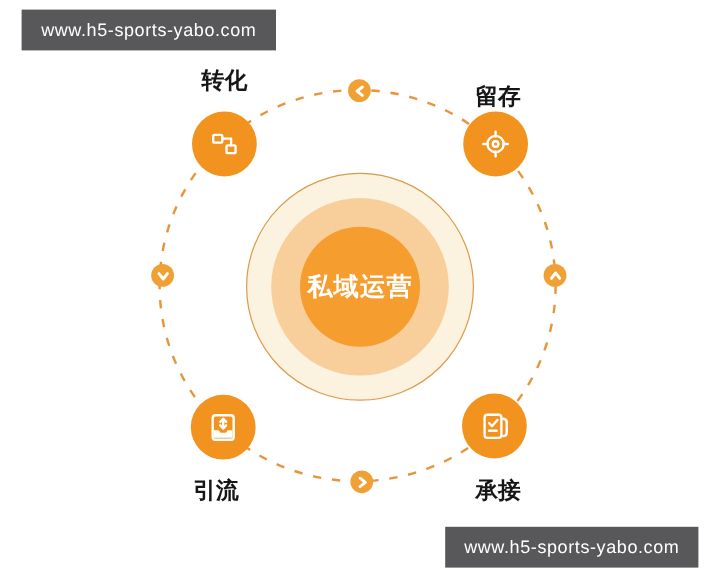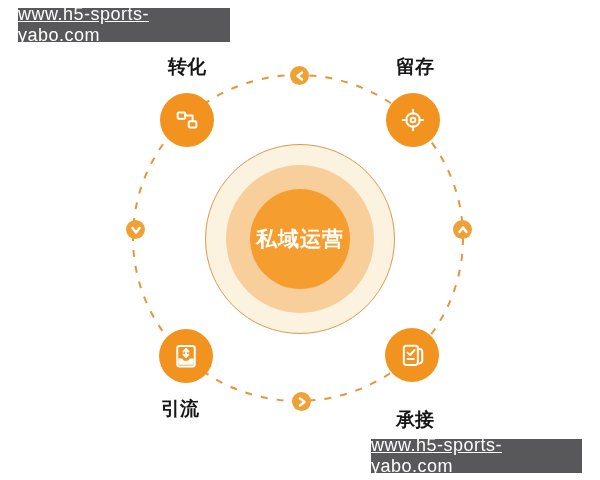"www.h5-sports-yabo.com" .watermark { font-size: 18px -> 15px; text-decoration: underline -> none }
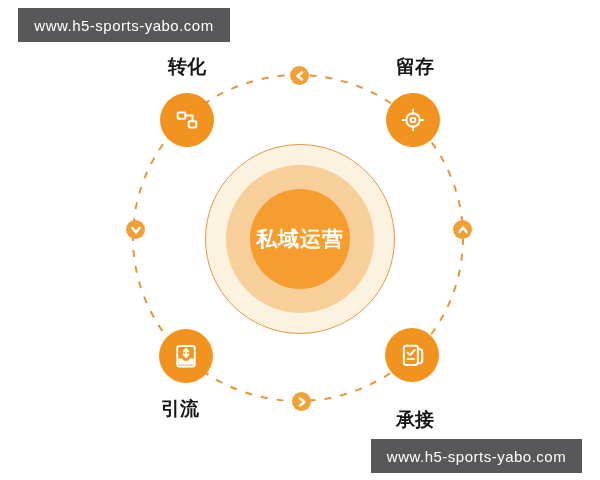"留存" .lbl-tr { top: 54px -> 68px }
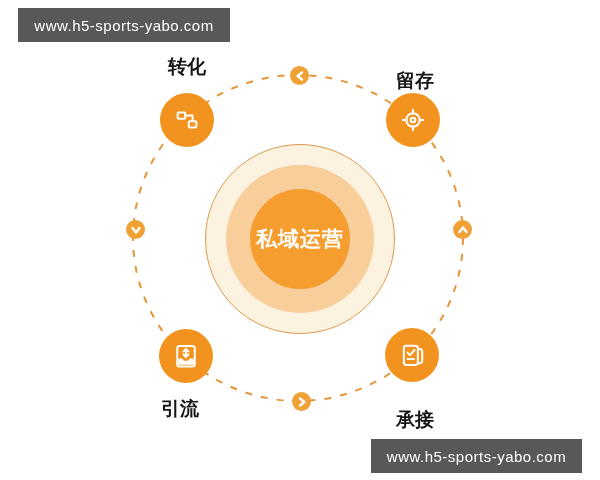"承接" .lbl-br { top: 407px -> 396px }
